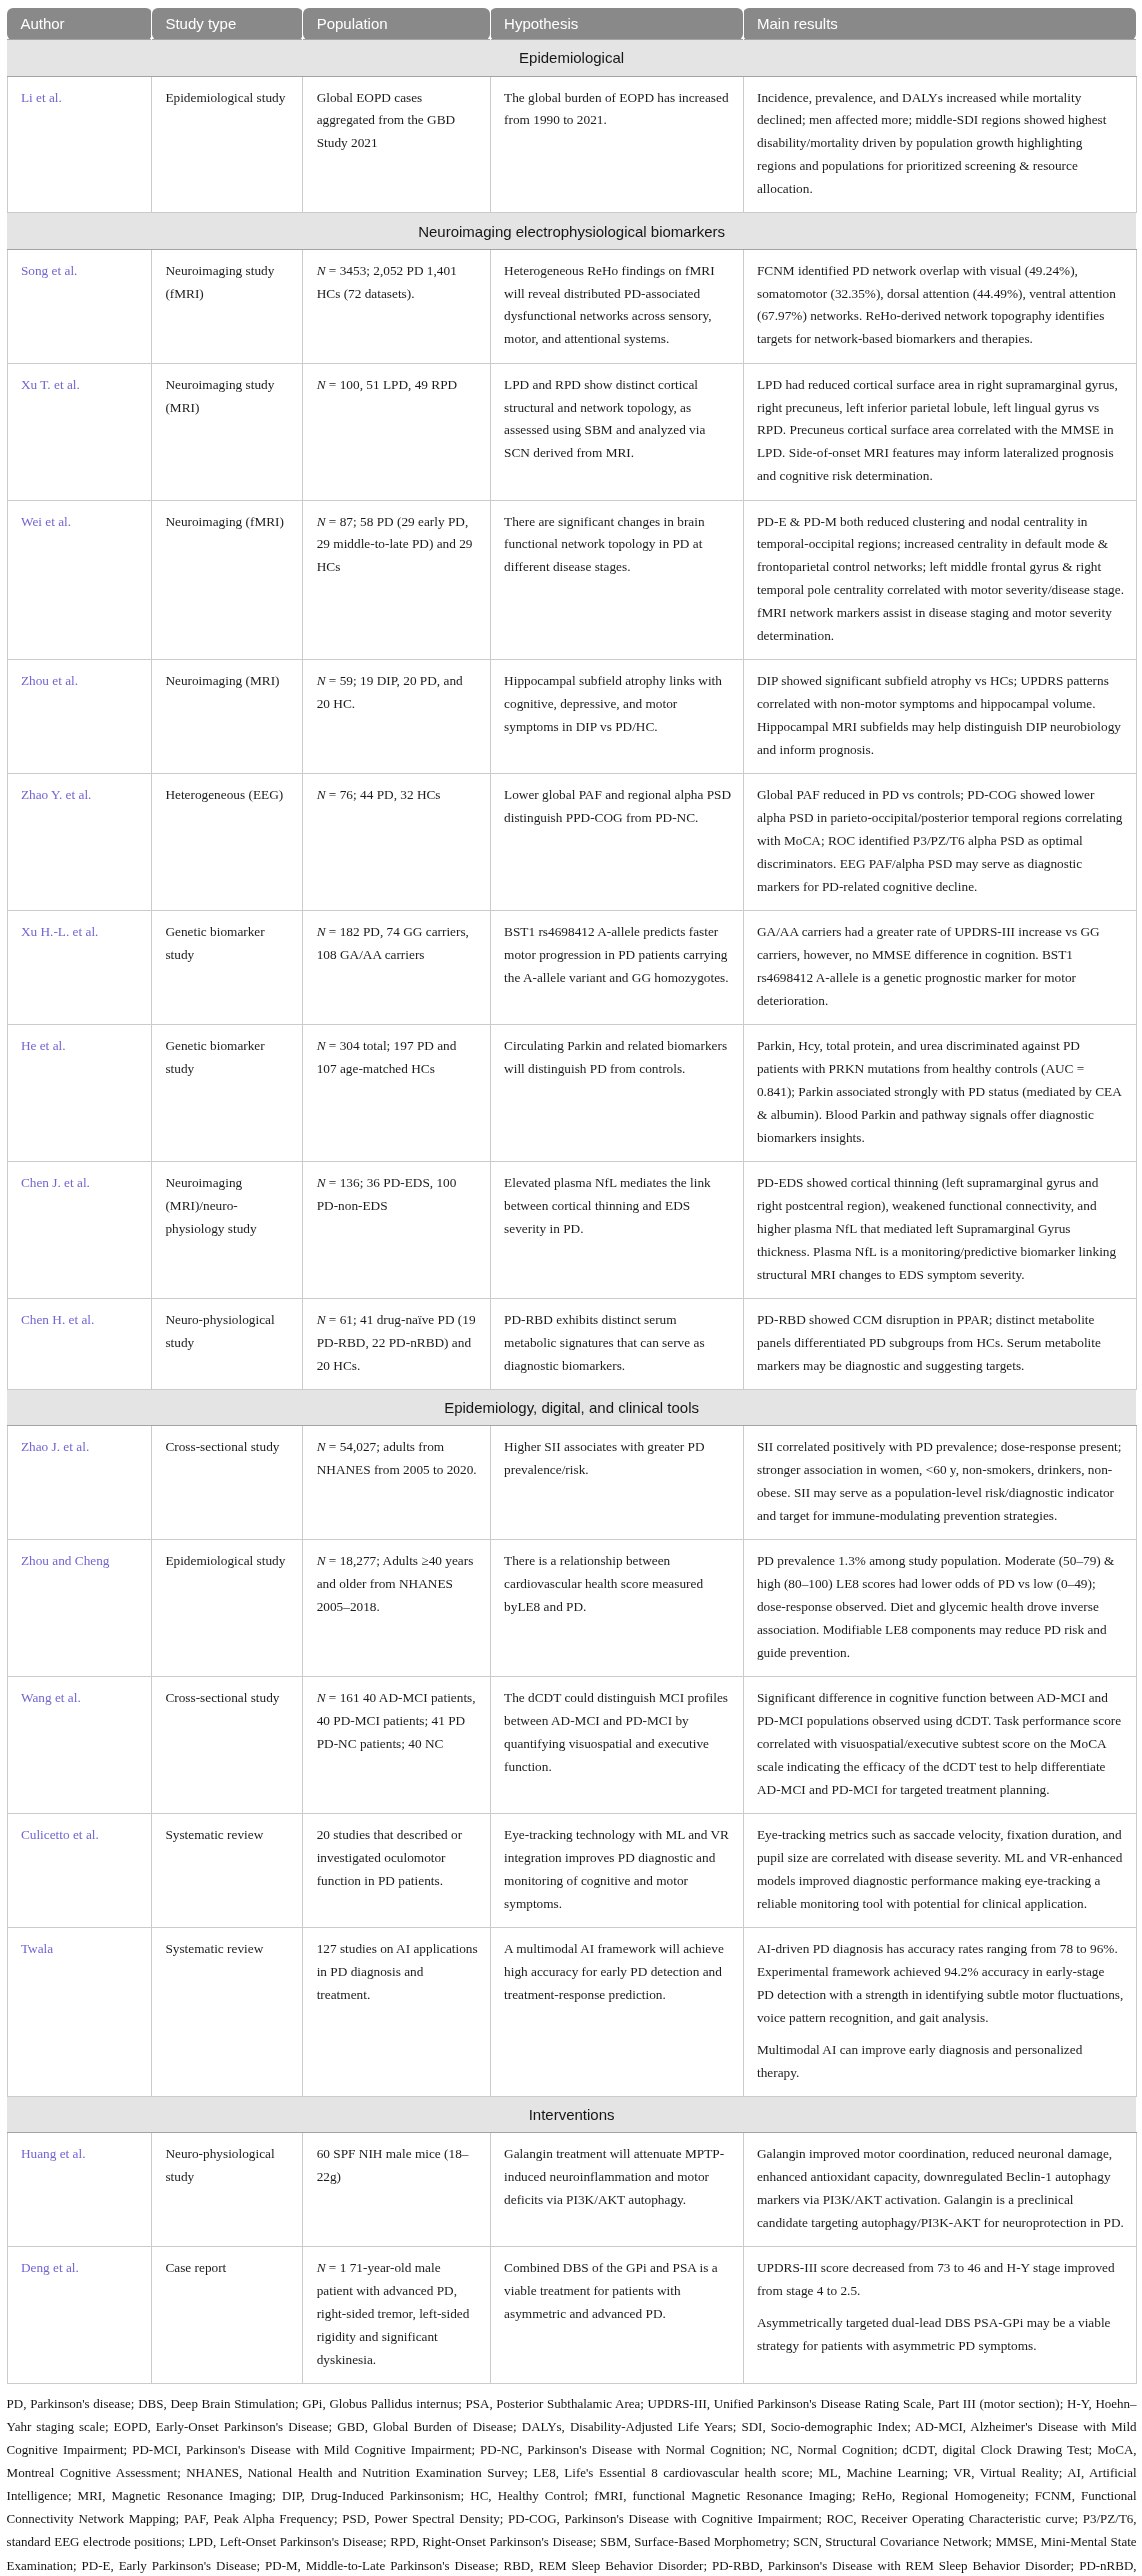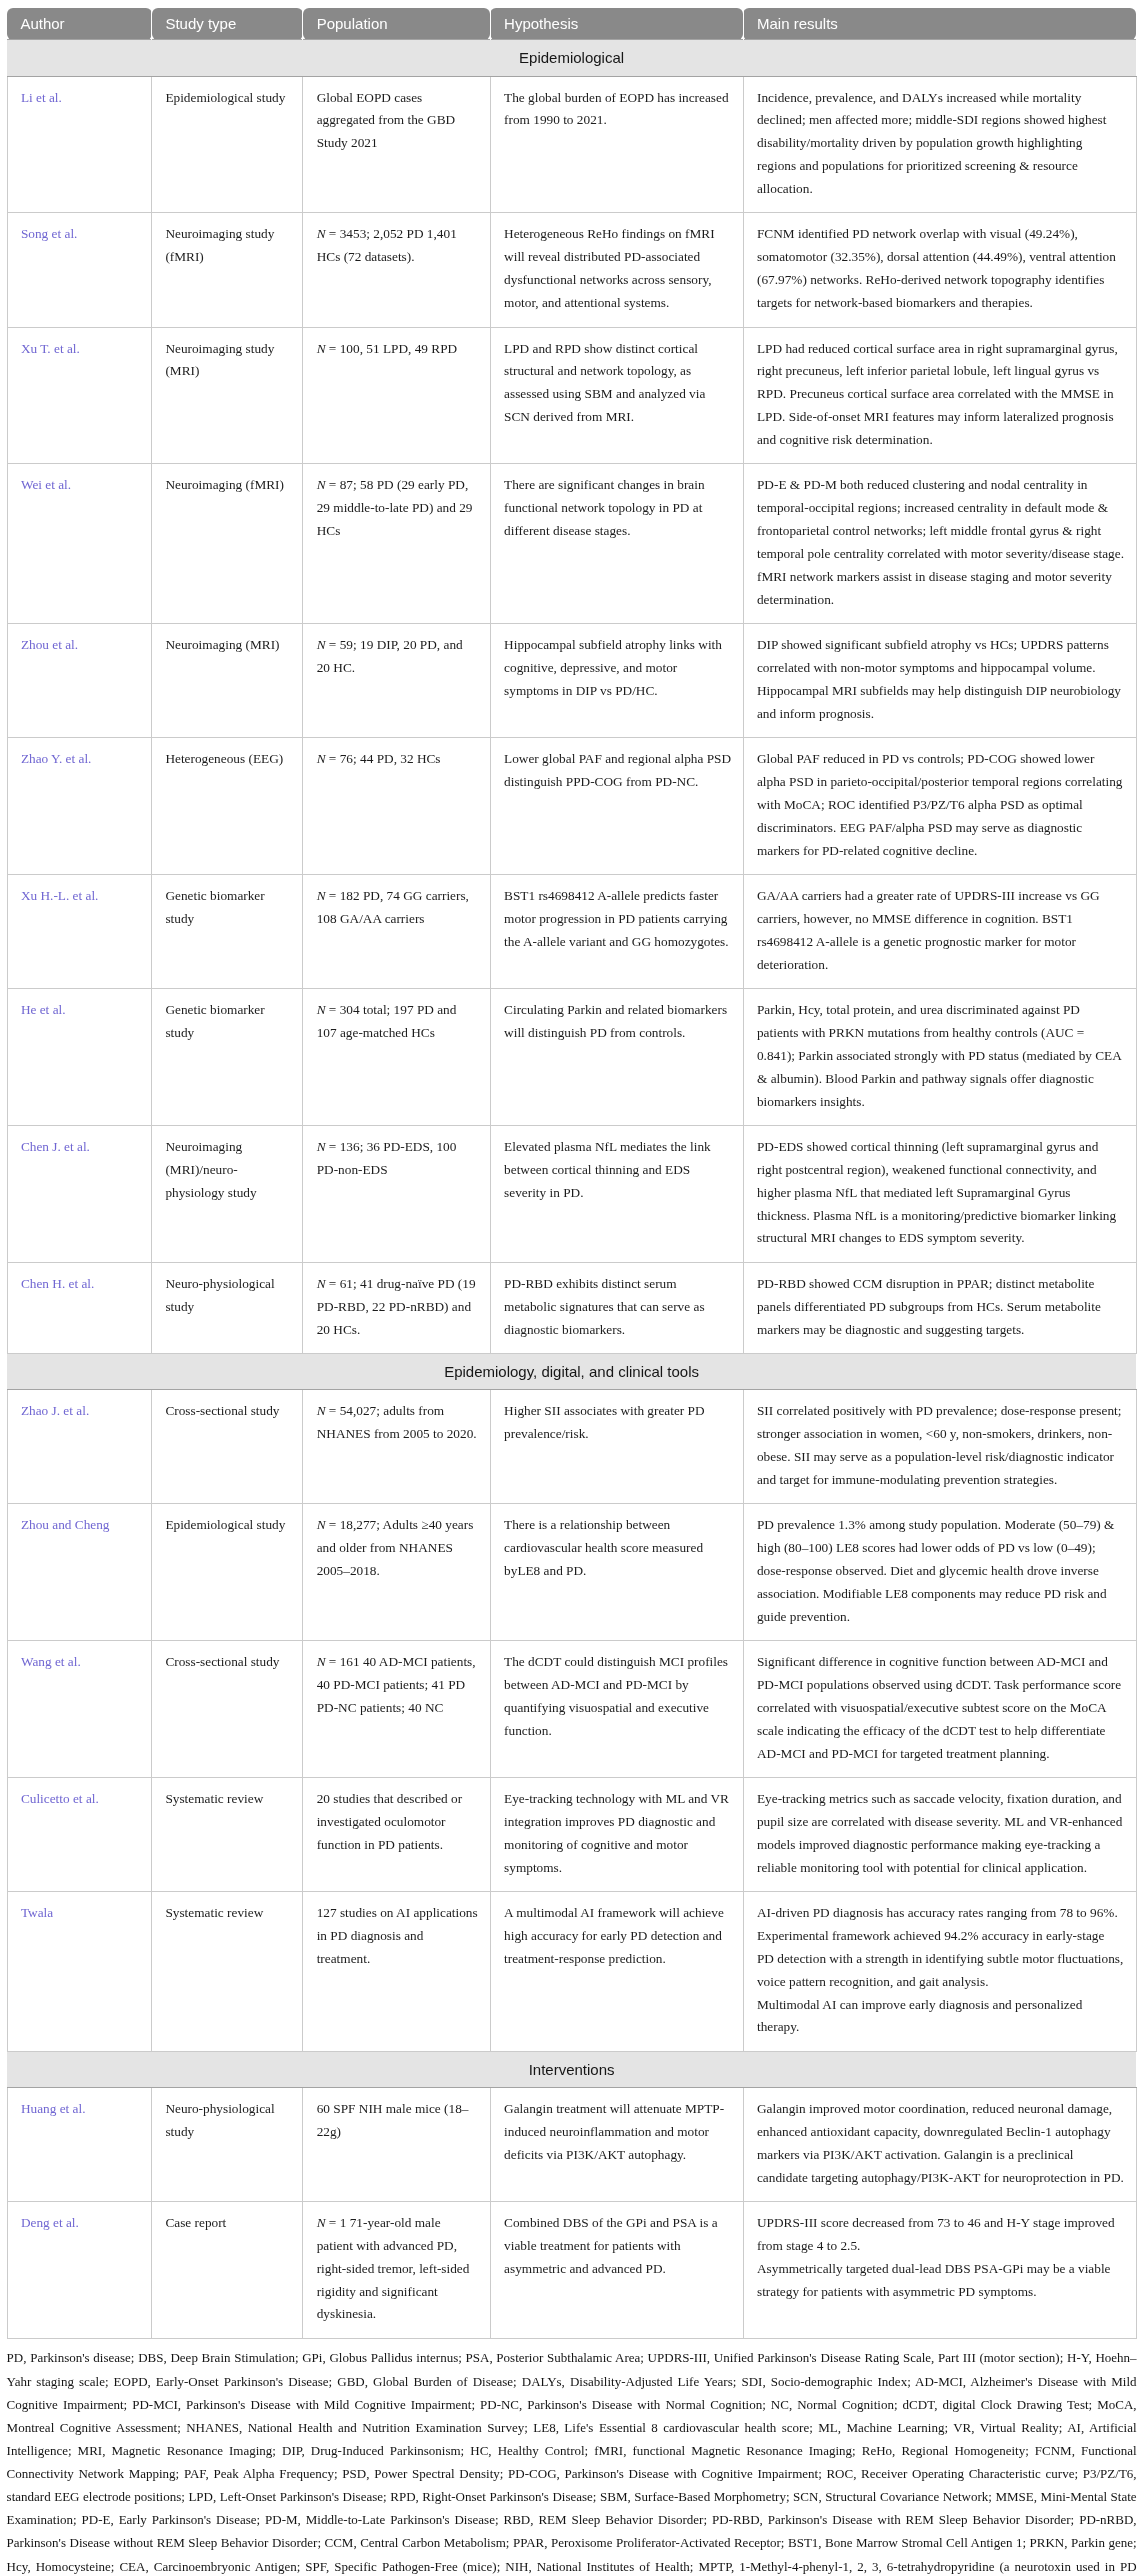"Neuroimaging electrophysiological" tr.section { html: none -> <tr> <td>Neuroimaging electrophysiological biomarkers</td> </tr> }
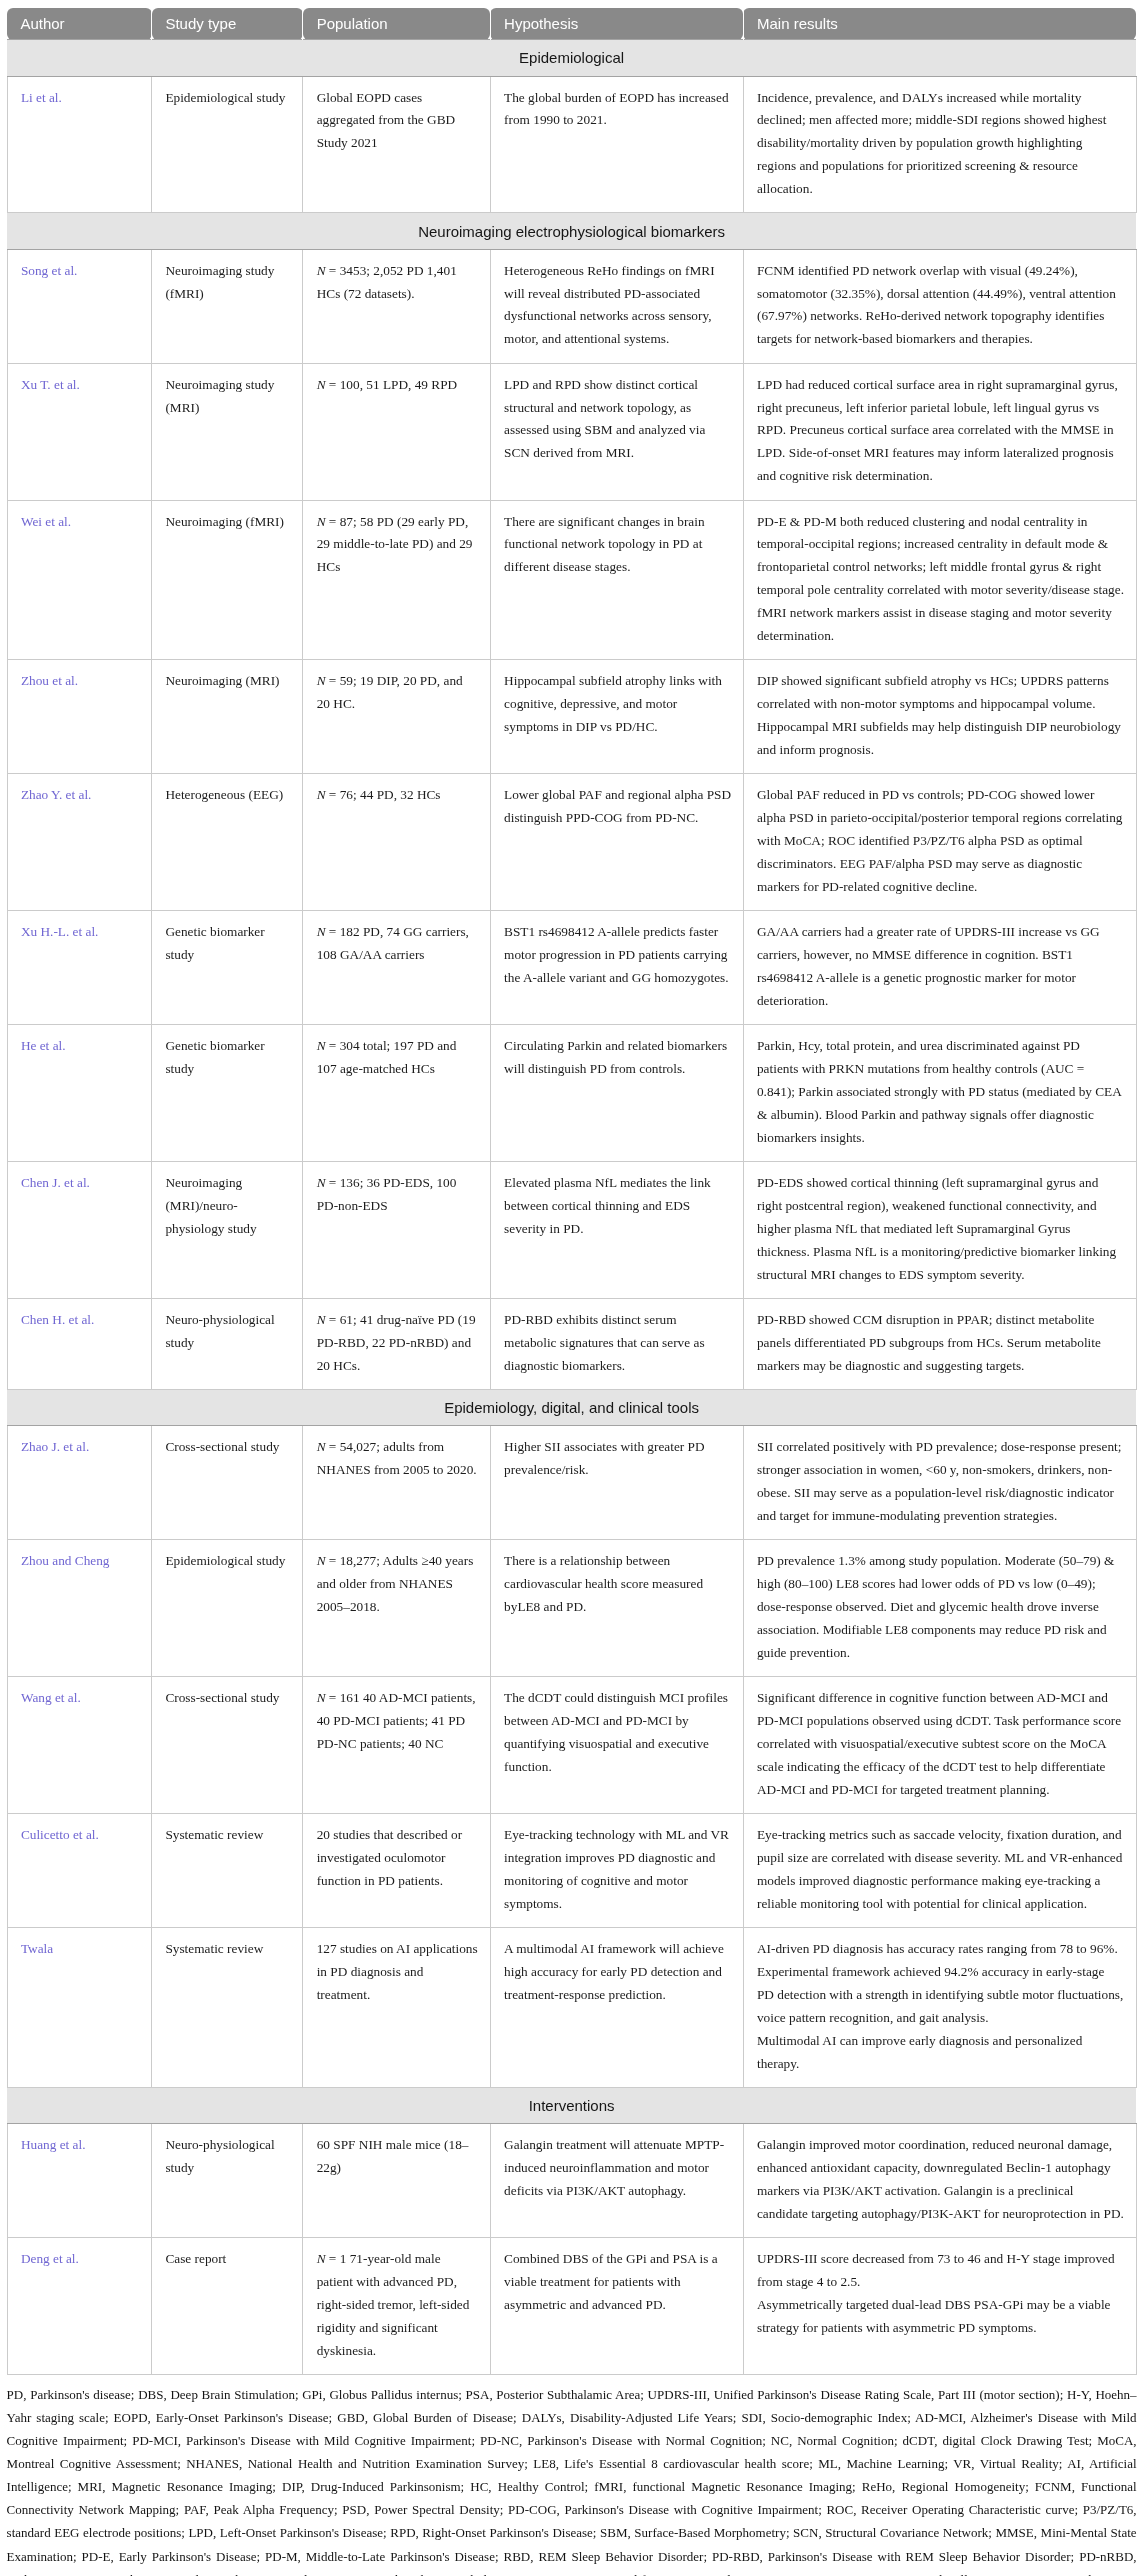"Multimodal AI can improve early" .para + .para { margin-top: 0 -> 9px }
